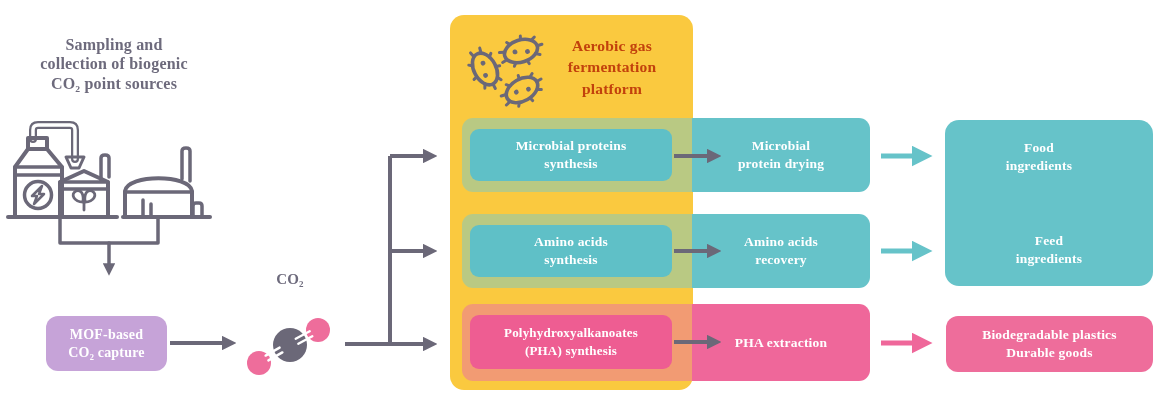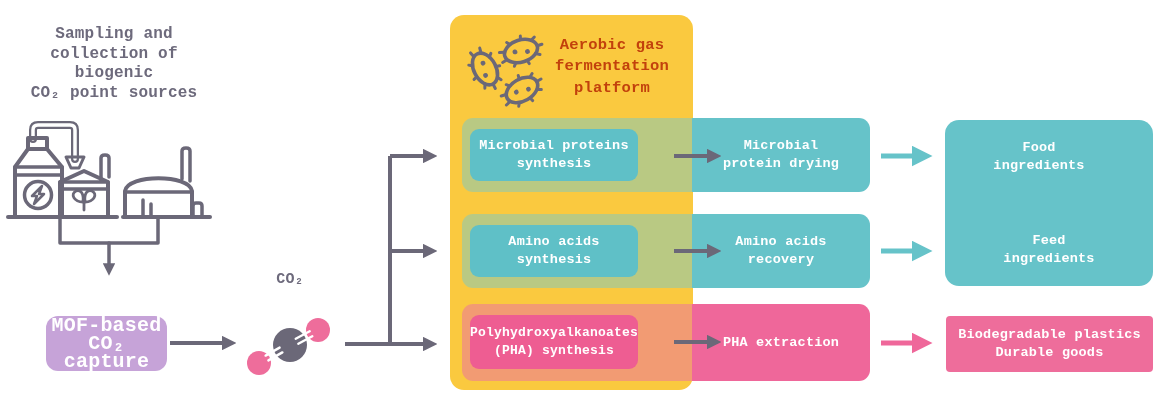"Sampling and" #canvas { font-family: Liberation Mono, monospace -> Liberation Serif, serif }
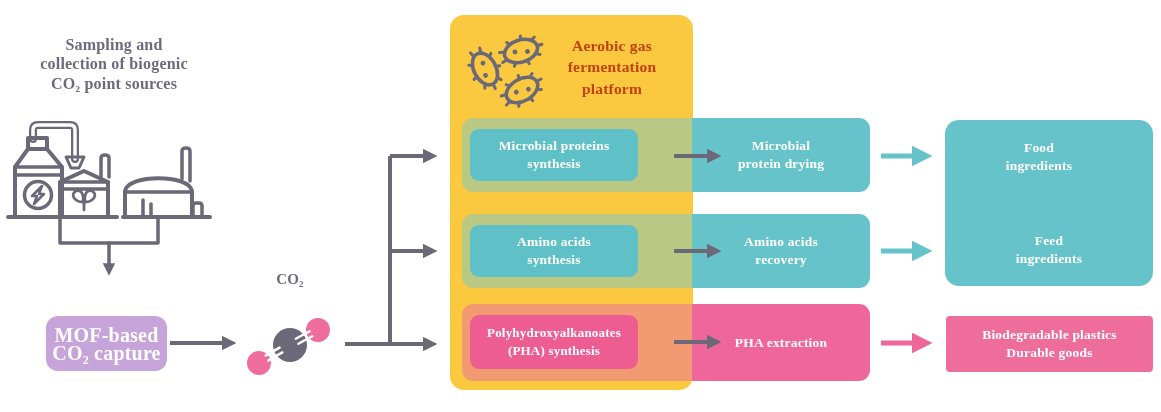"Microbial proteins" .synth-box { width: 168px -> 202px }
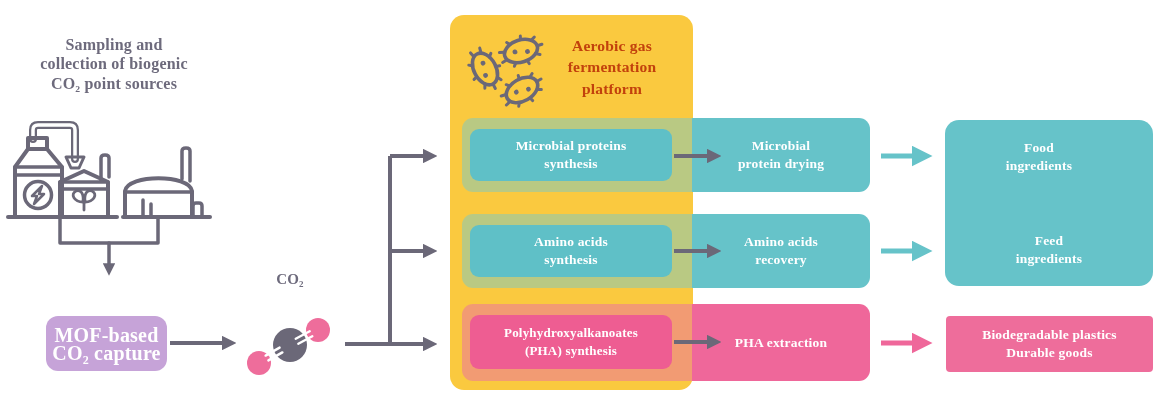"MOF-based" #mof-capture-box { font-size: 20px -> 14px }
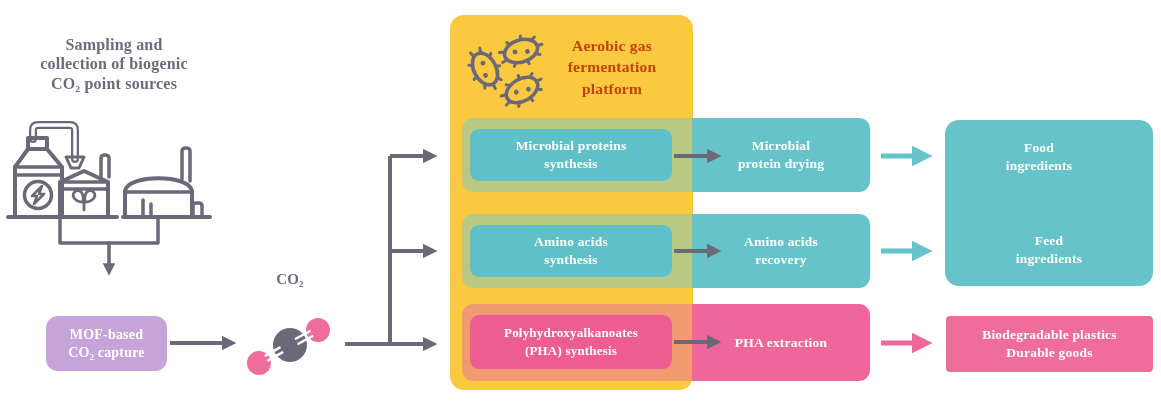"Biodegradable plastics" #outputs-plastics-box { border-radius: 4px -> 12px }
